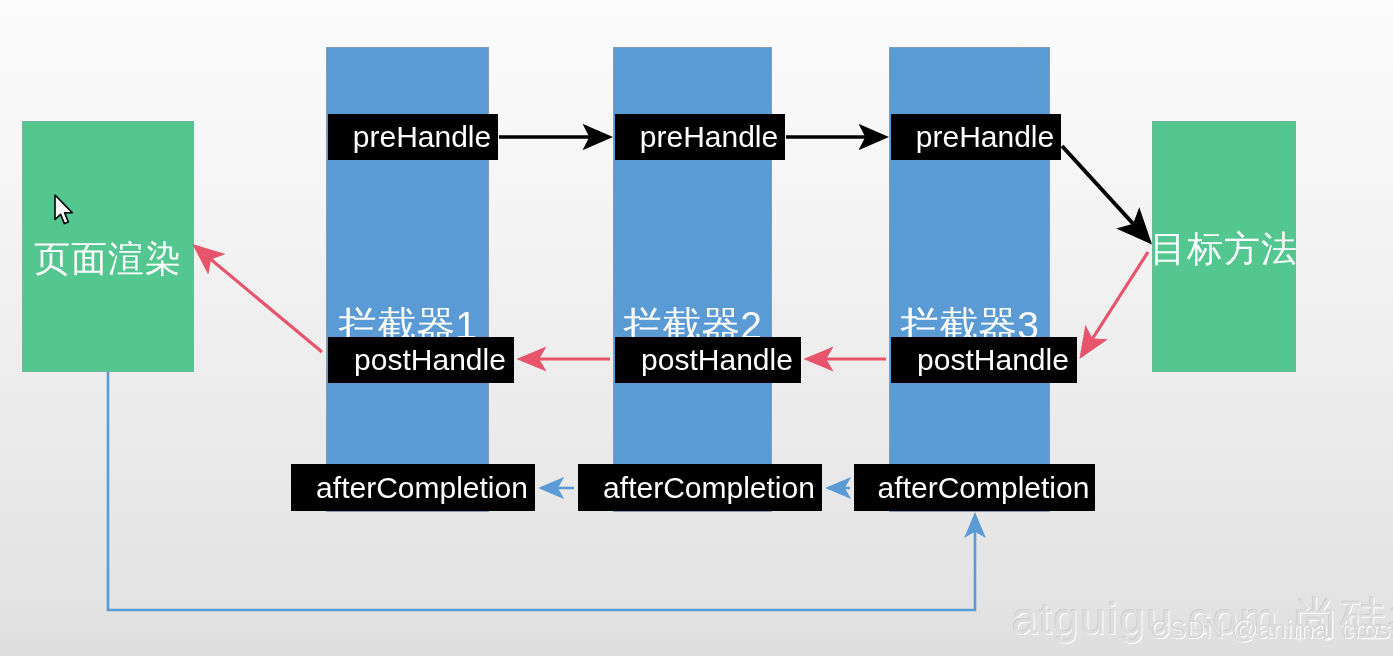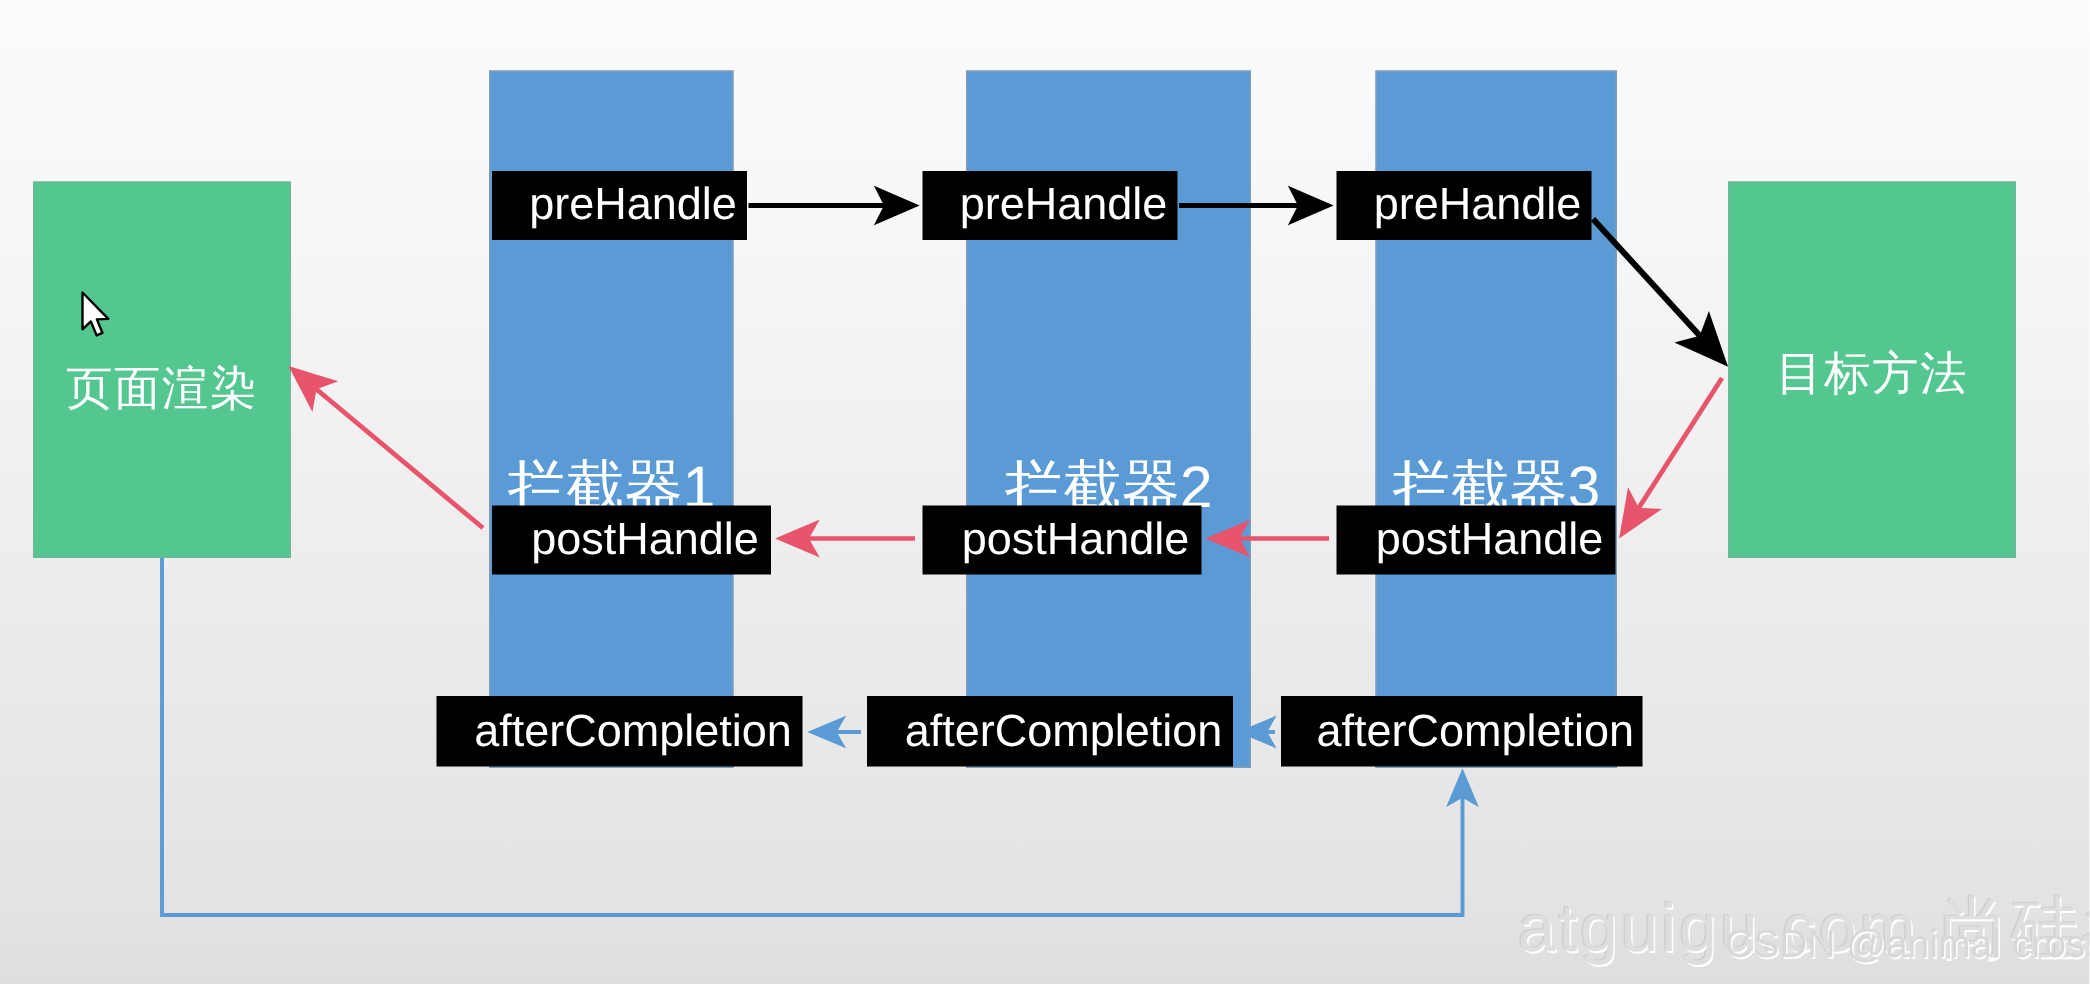"页面渲染" .green-box .label { font-size: 31px -> 36px }
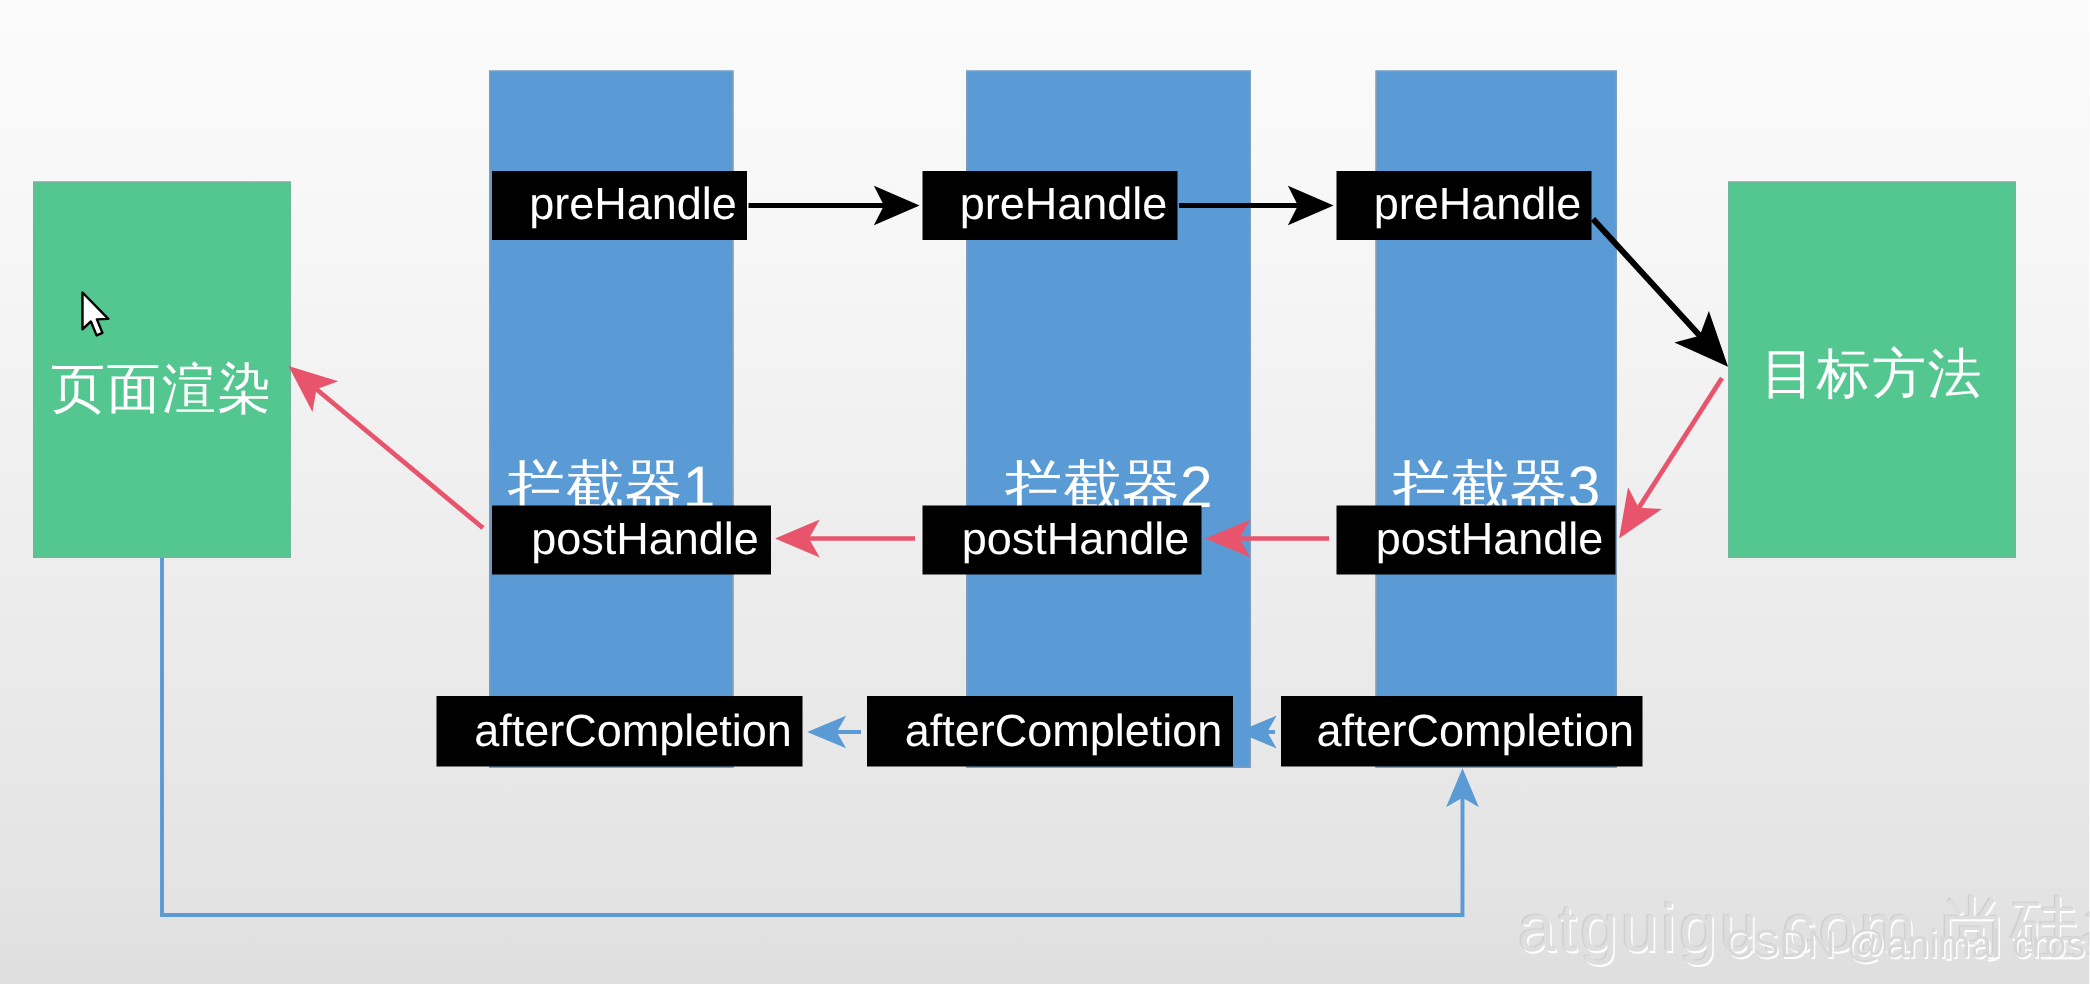"目标方法" #green-right { width: 192px -> 144px }
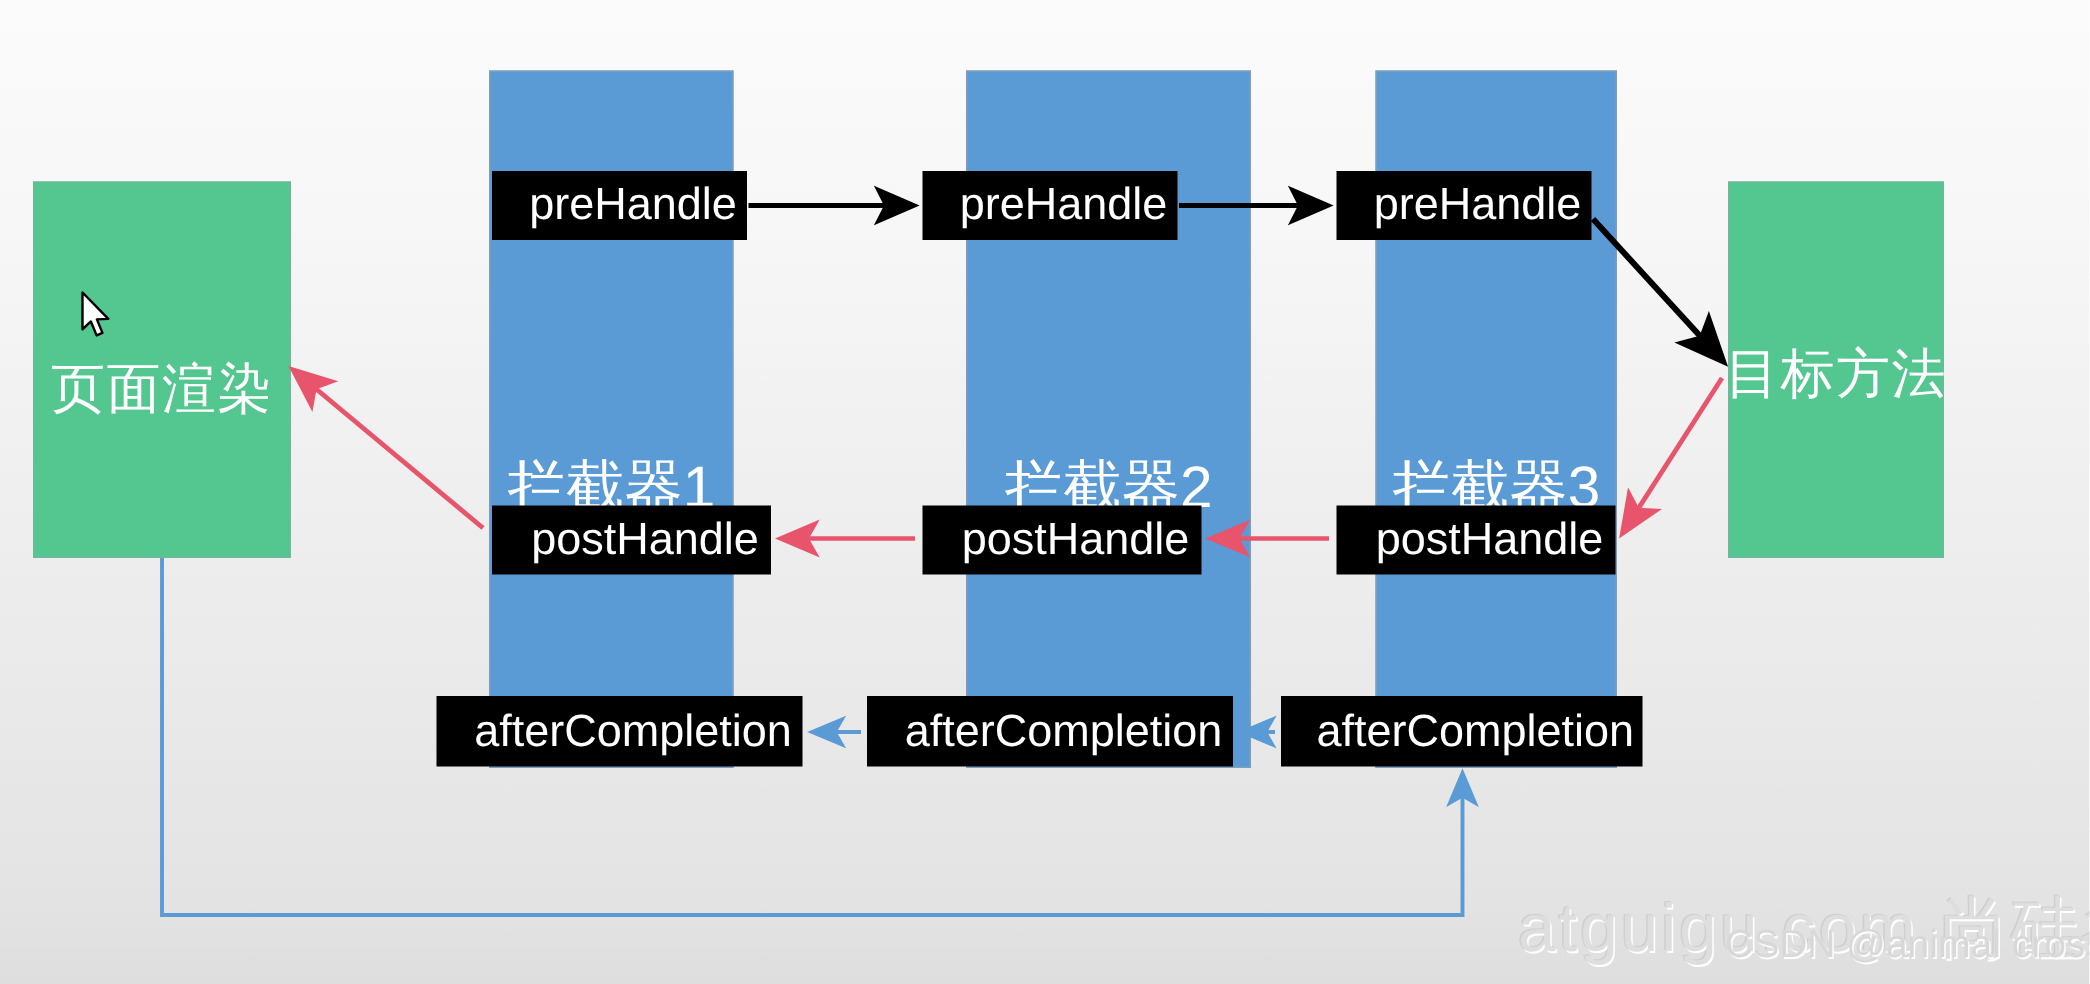"拦截器2" #blue-col-2 { left: 644px -> 613px; width: 190px -> 159px }
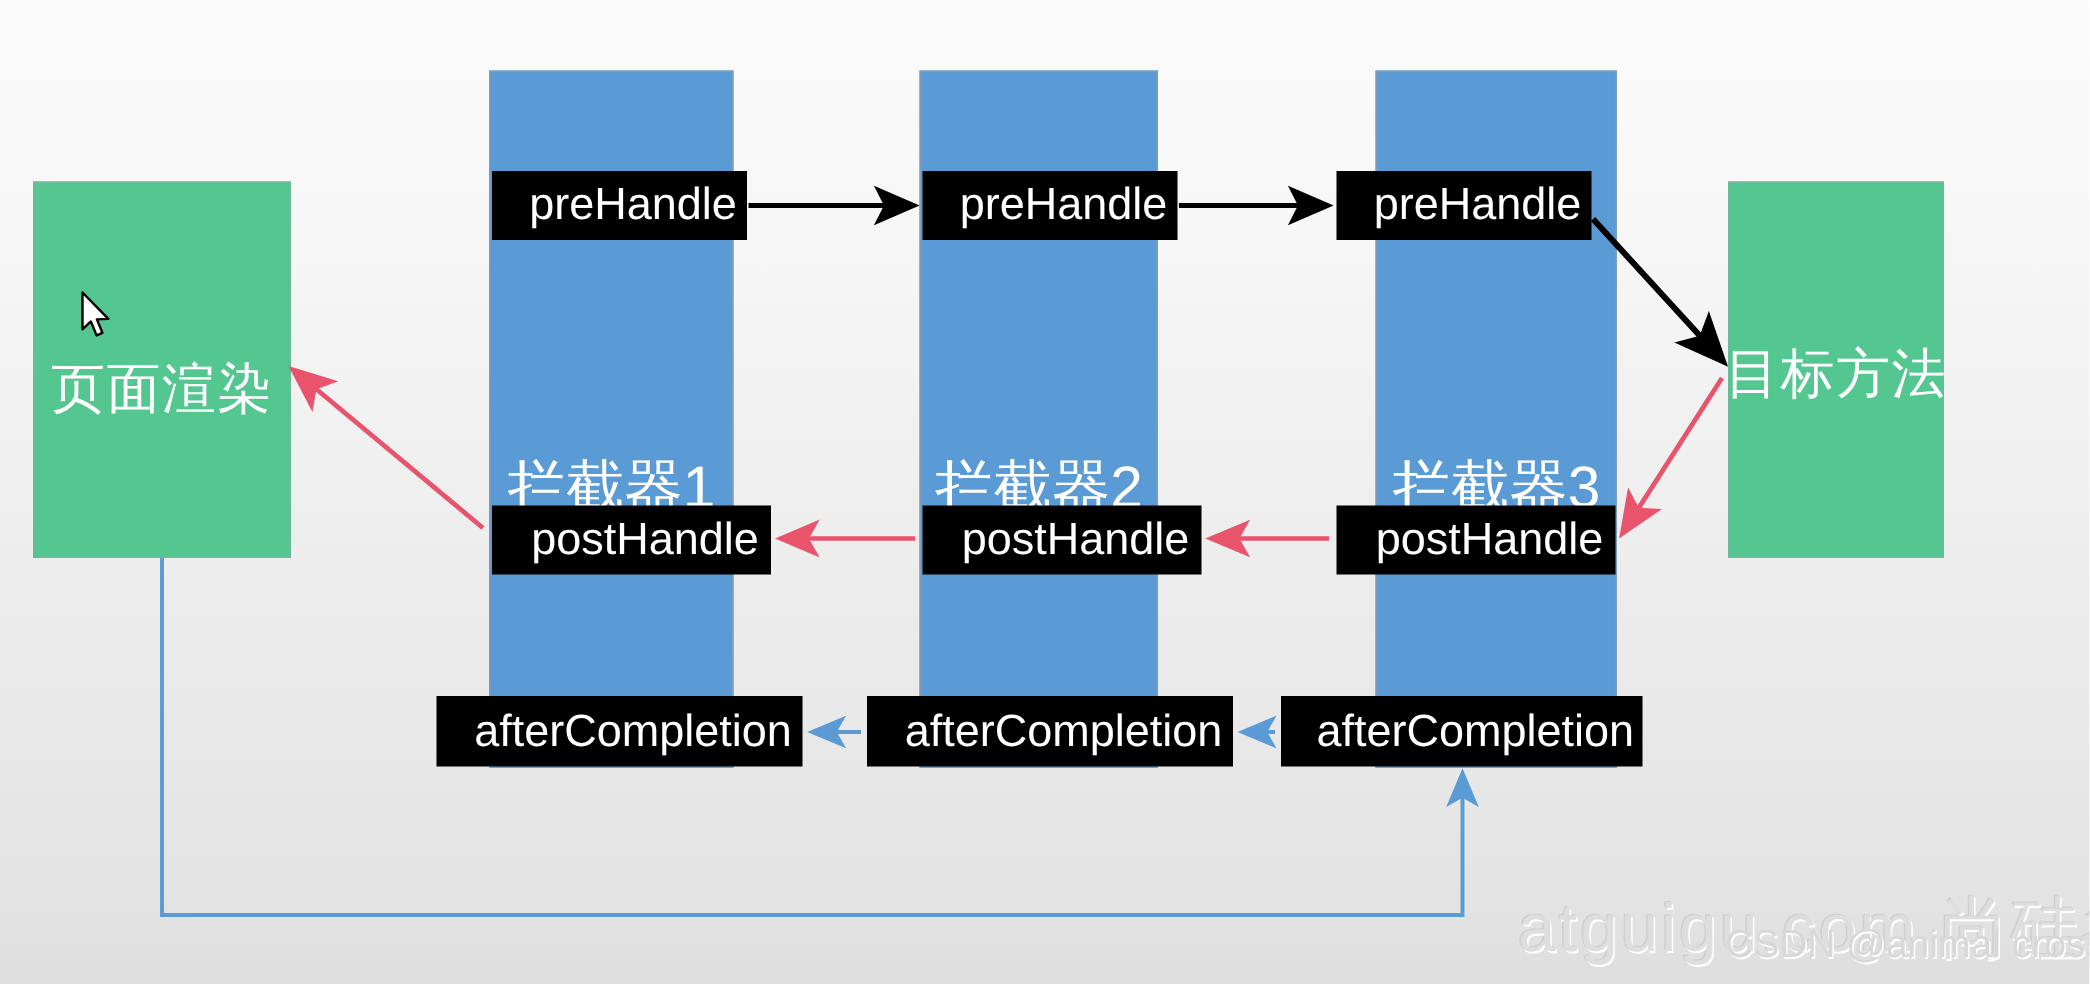"拦截器3" #blue-col-3 { left: 917px -> 889px }
